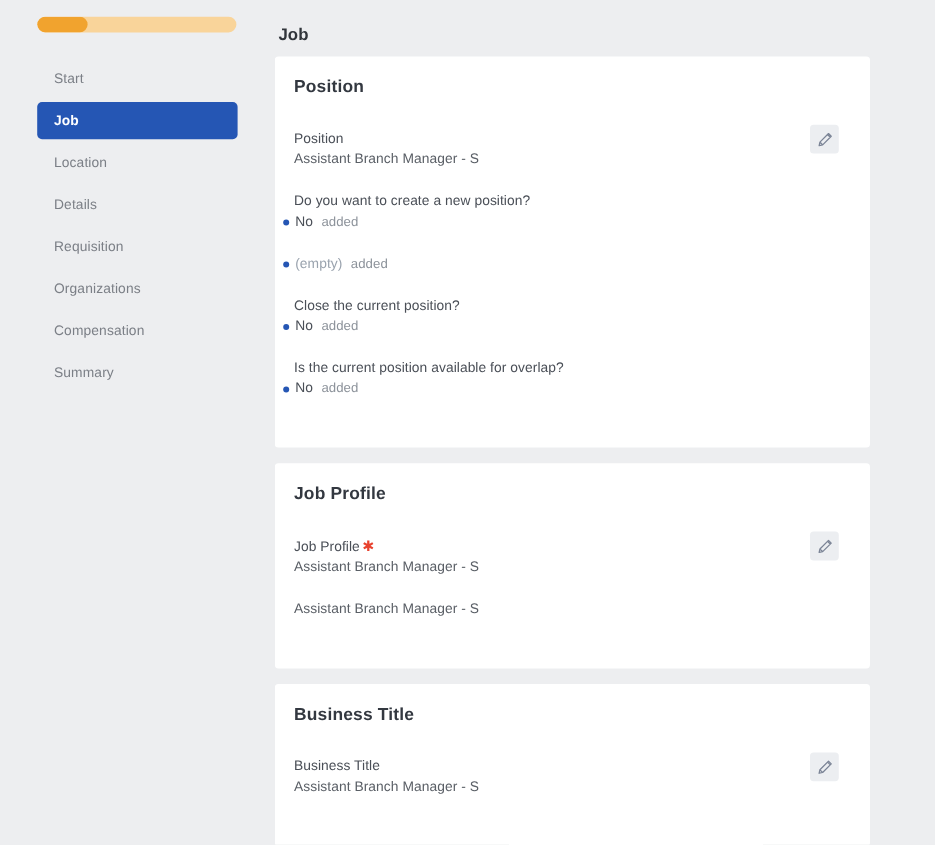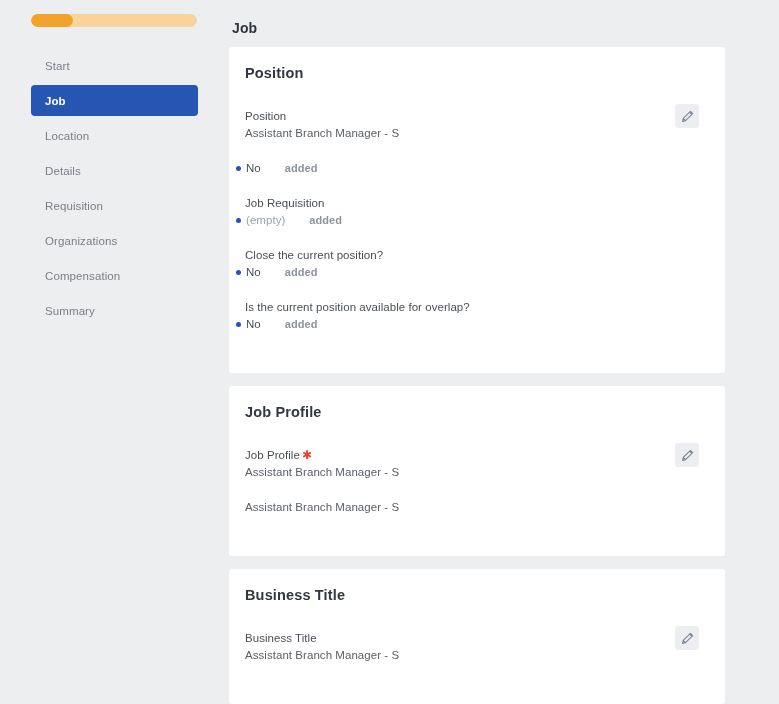"Do you want to create" div.field-label { html: none -> <div><span>Do you want to create a new position?</span></div> }
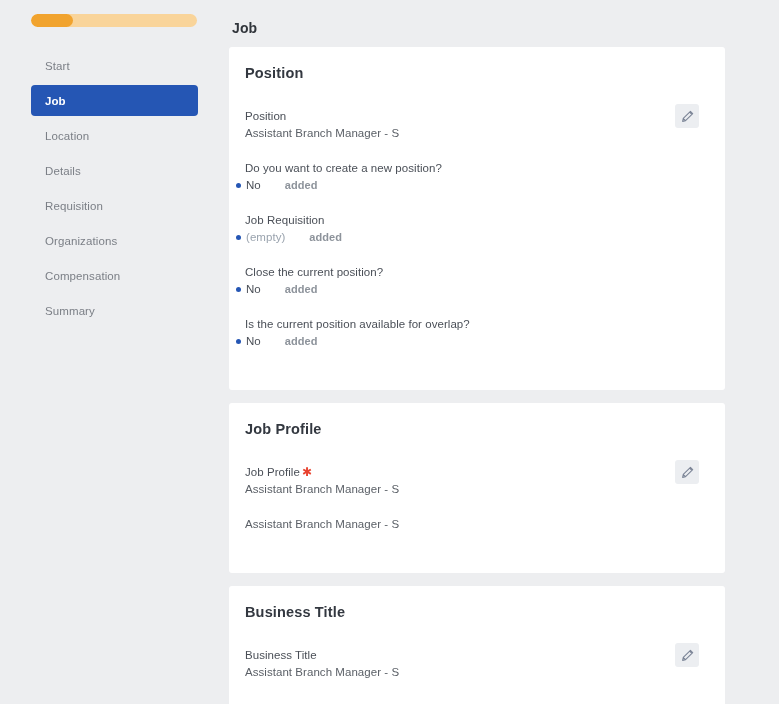"added" .bullet-tag { font-weight: bold -> none; margin-left: 24px -> 7px }
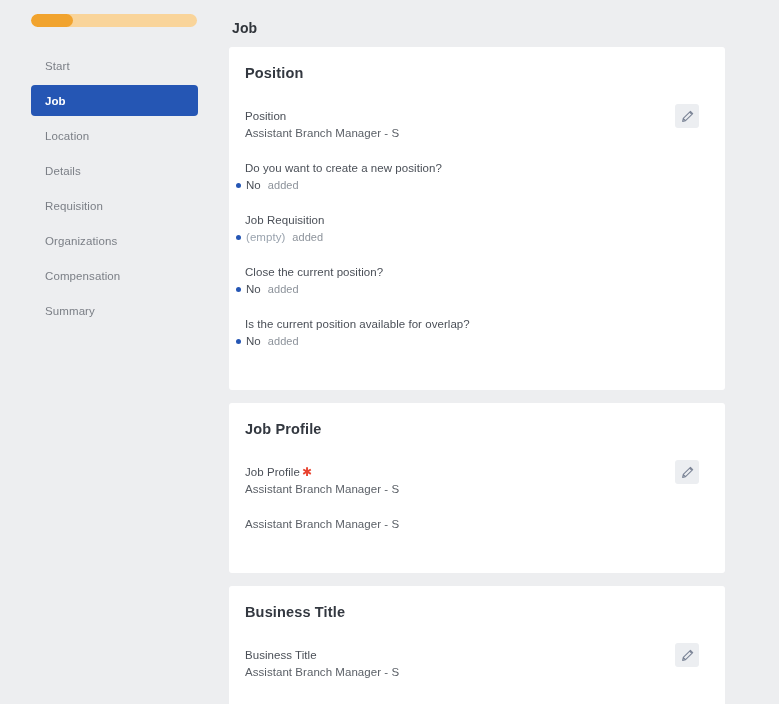"Job Requisition" div.field-label { html: <div><span>Job Requisition</span></div> -> none }
